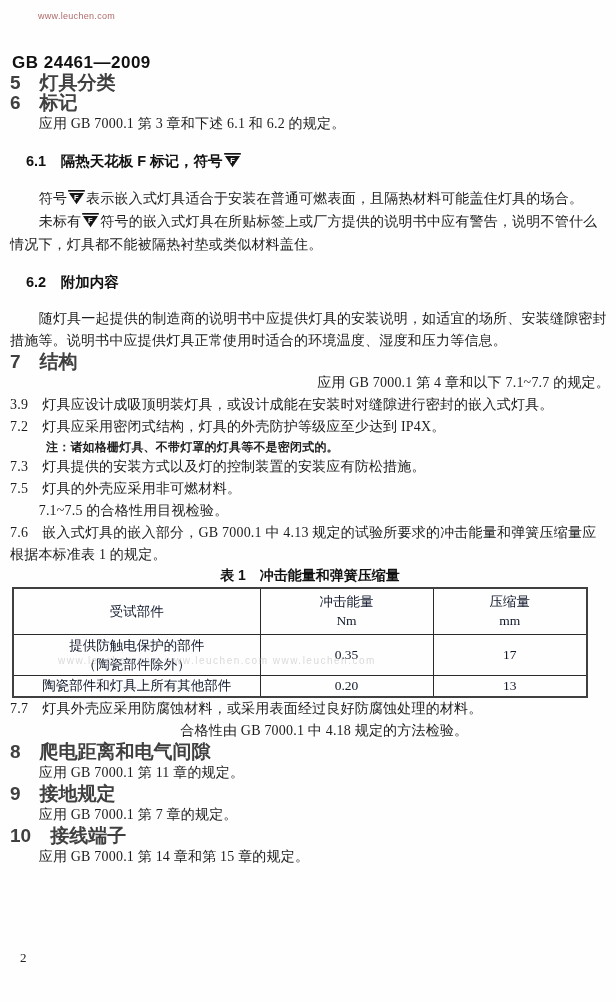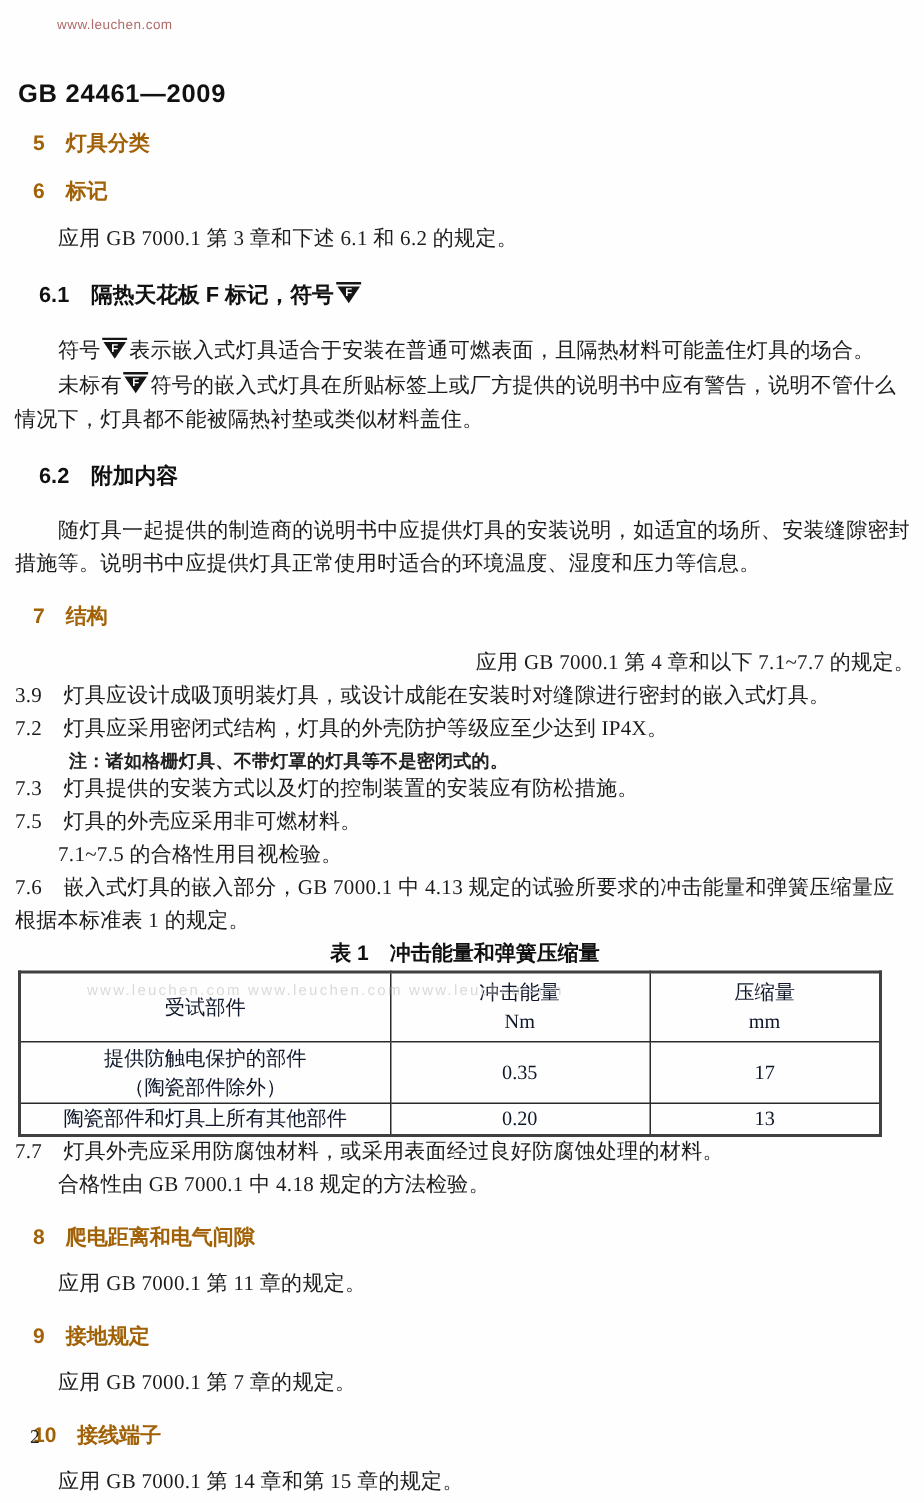"5 灯具分类" h2.sec { color: #a16207 -> #404040; font-size: 14px -> 19px; margin: 12px -> 0 }
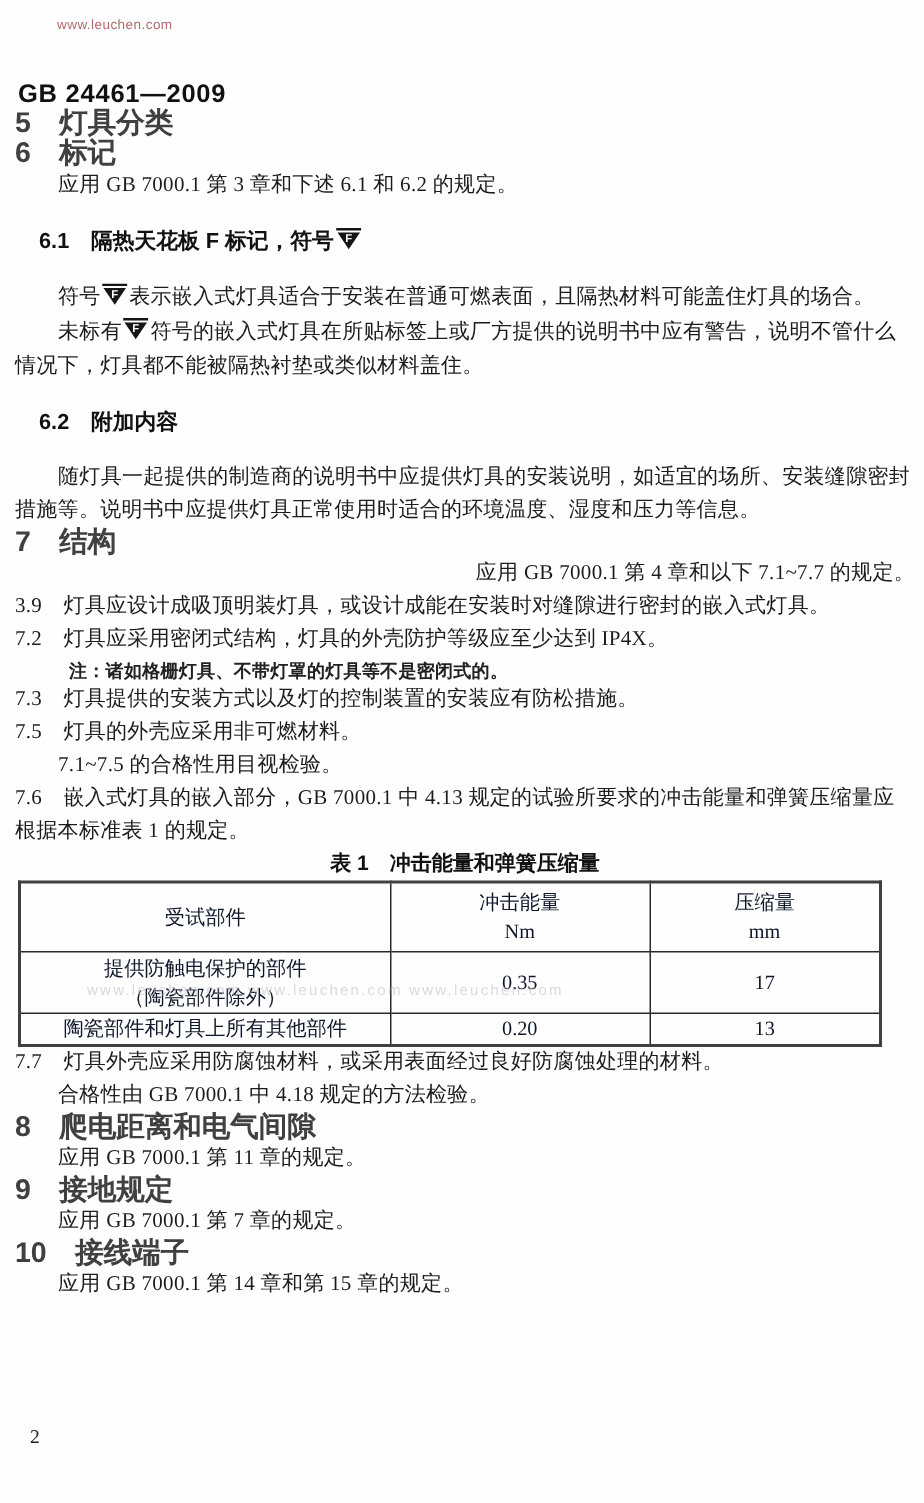"合格性由 GB 7000.1 中 4.18" .p77 { text-align: none -> center }
